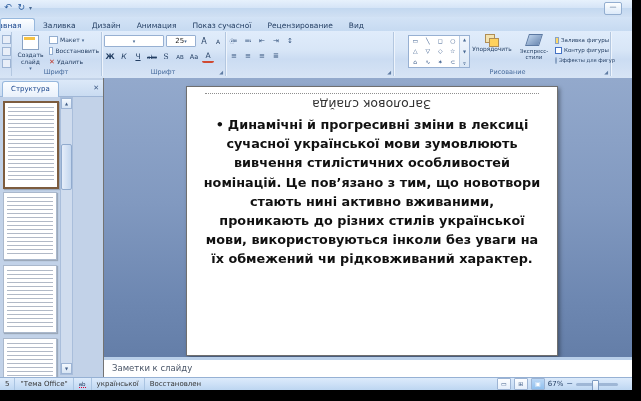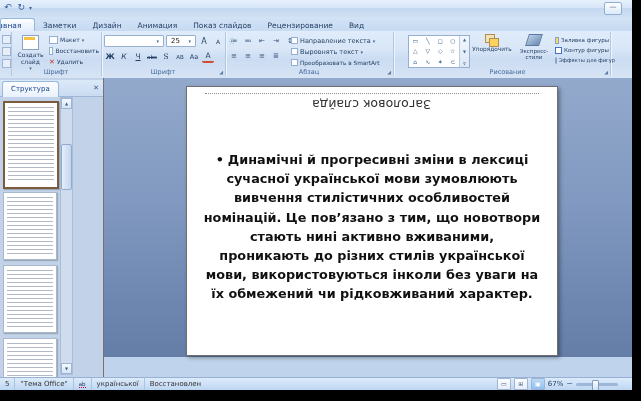"Заметки" div.tab { text: Заметки -> Заливка }
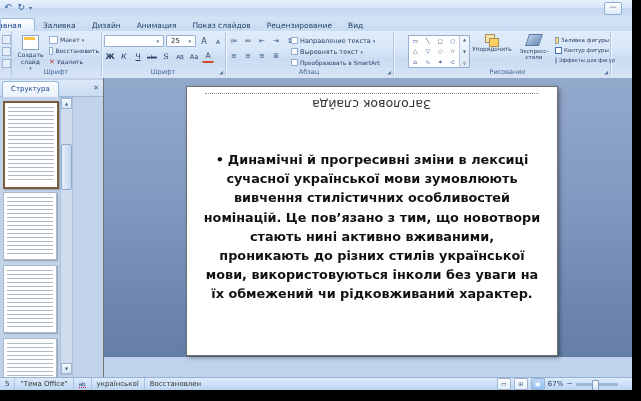"Показ слайдов" div.tab { text: слайдов -> сучасної }
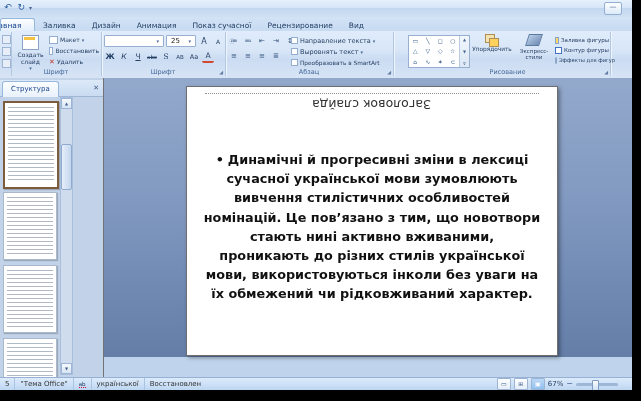"25" .combo { justify-content: space-between -> center }
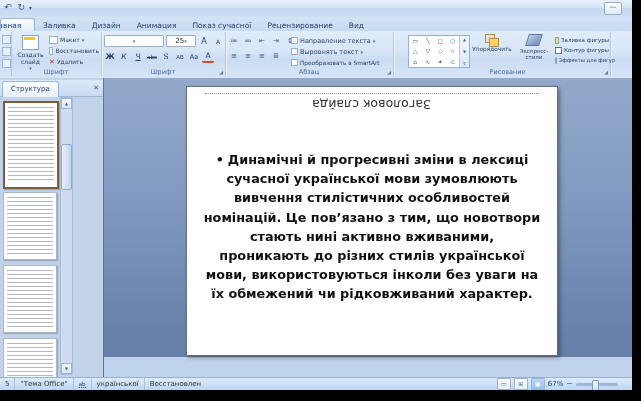"Направление текста" div.ptxtcol { html: <div> <div> <span></span> <span>Направление текста</span> <span>▾</span> </div> <div> <span></span> <span>Выровнять текст</span> <span>▾</span> </div> <div> <span></span> <span>Преобразовать в SmartArt</span> </div> </div> -> none }
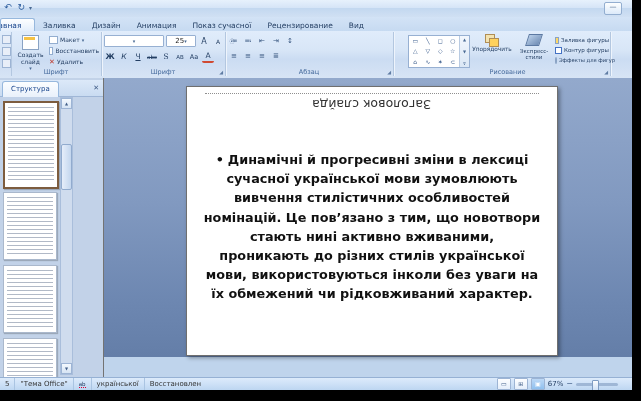"Абзац" div.glabel { html: <div>Абзац</div> -> none }
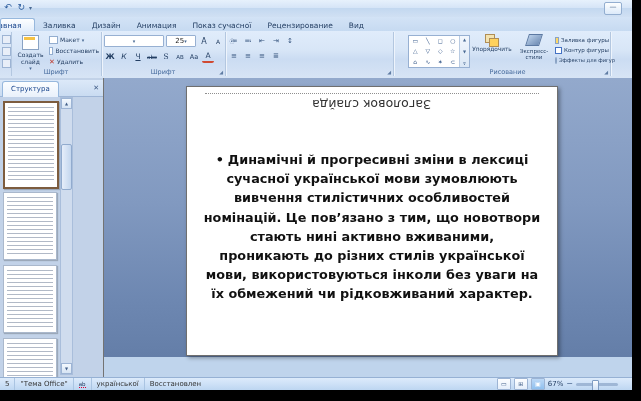"• Динамічні й прогресивні зміни" .b2 { margin-top: 35px -> none }
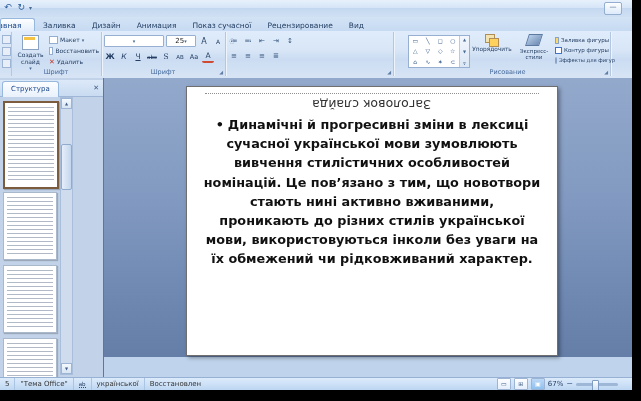"Заметки к слайду" div.notes { html: none -> <div> <div>Заметки к слайду</div> </div> }
